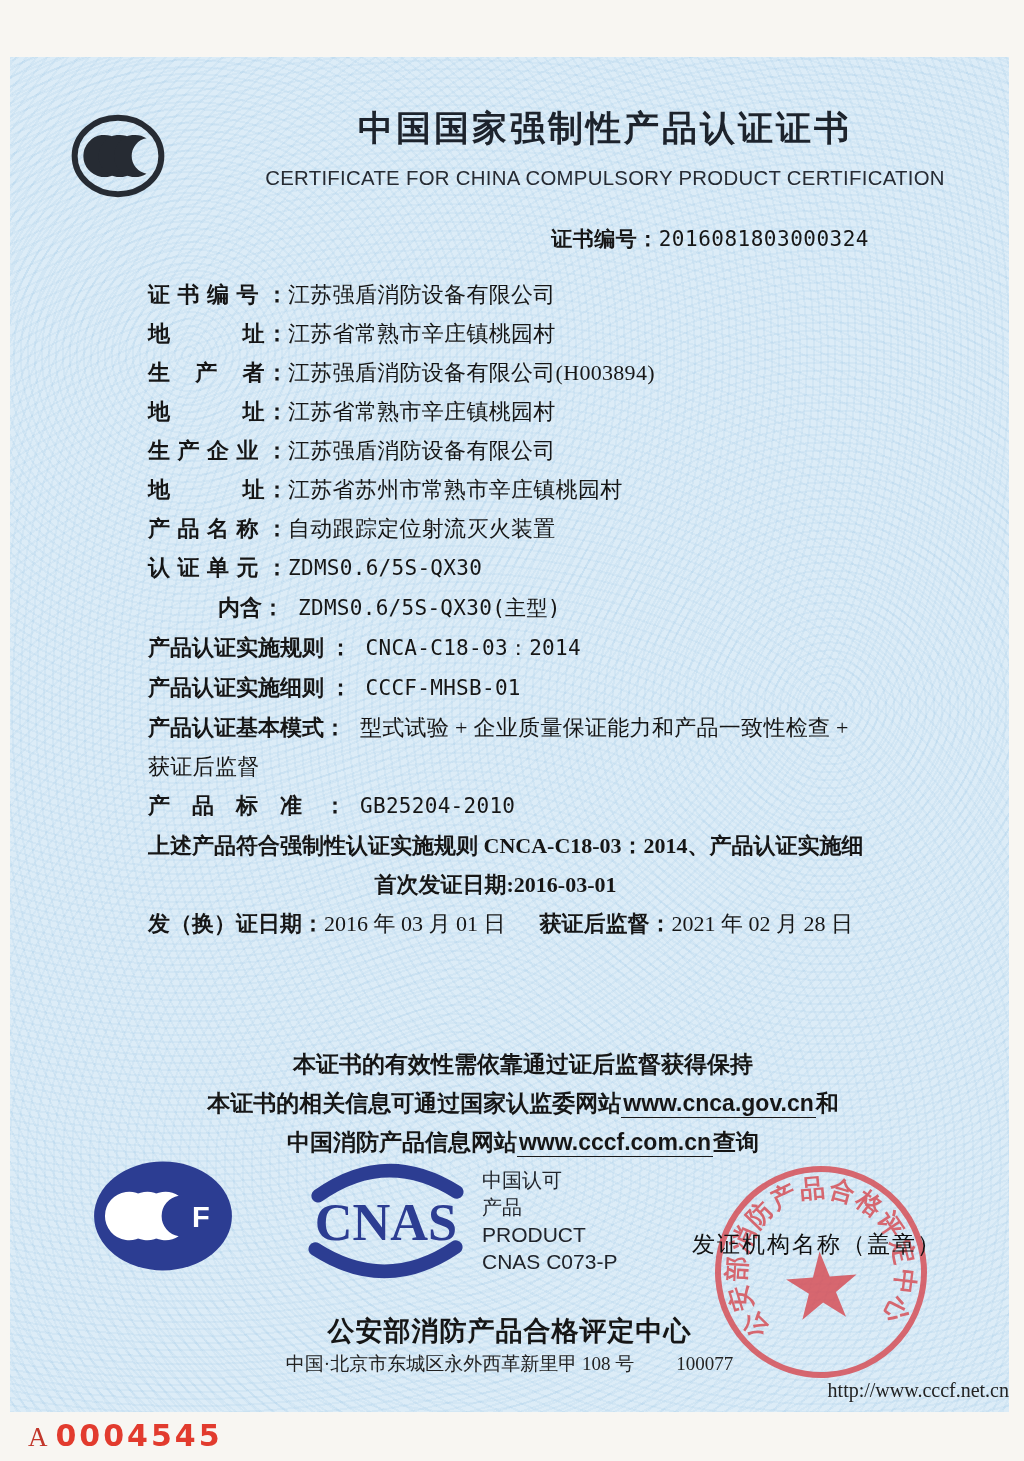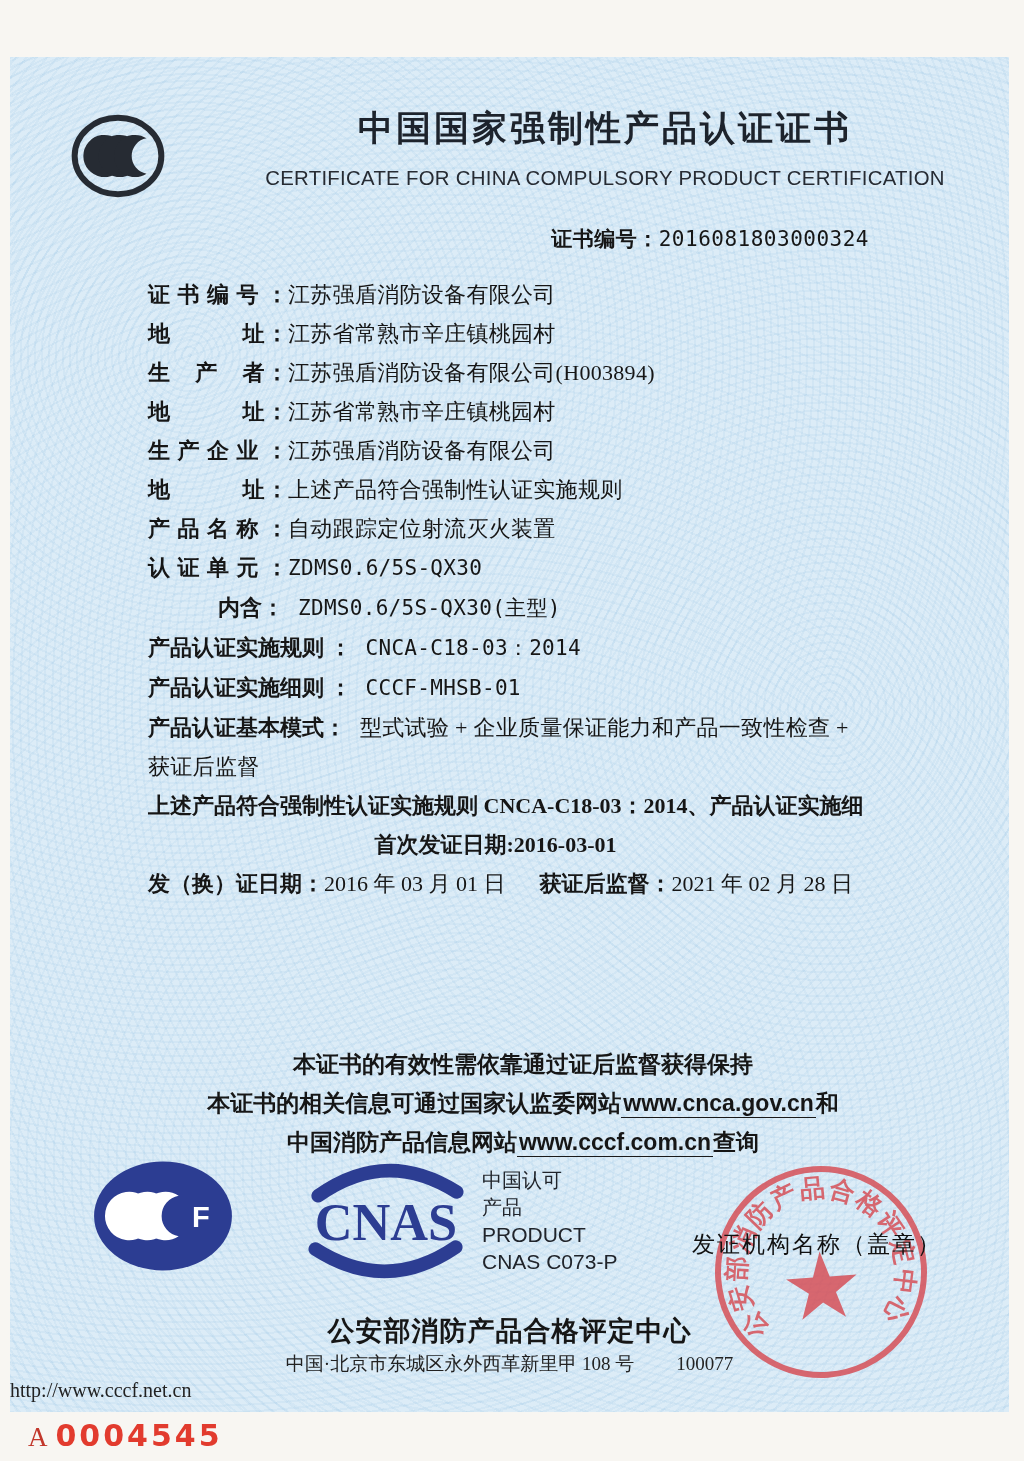"上述产品符合强制性认证实施规则" span.val { text: 上述产品符合强制性认证实施规则 -> 江苏省苏州市常熟市辛庄镇桃园村 }
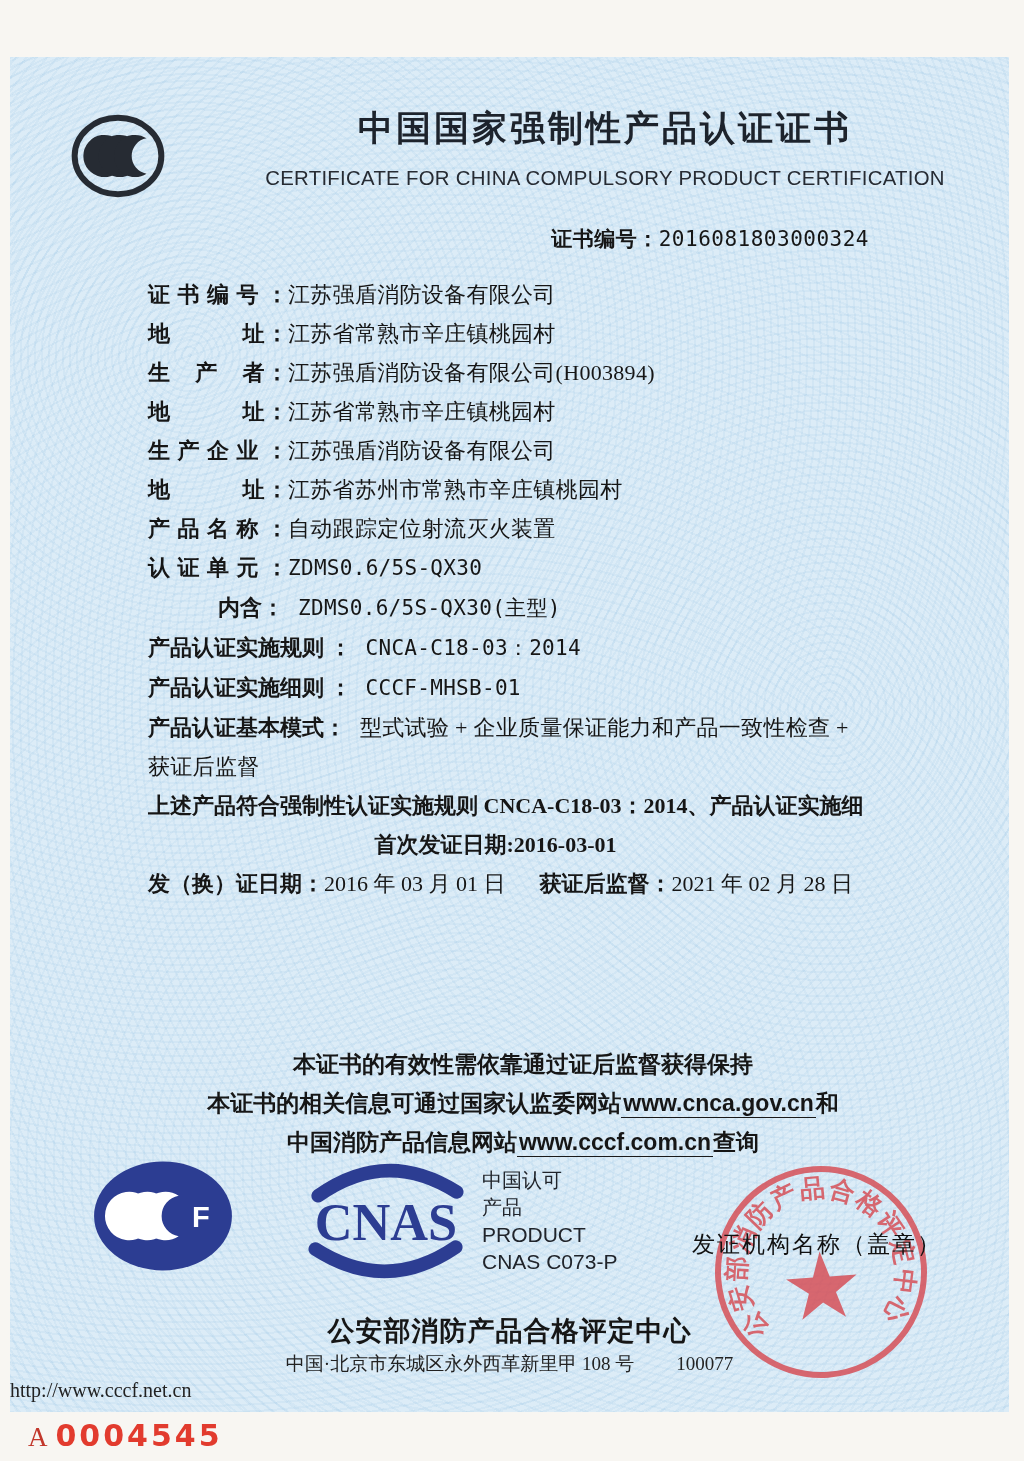"产 品 标 准 ：" div.row { html: none -> <div><span>产 品 标 准 ：</span><span>GB25204-2010</span></div> }
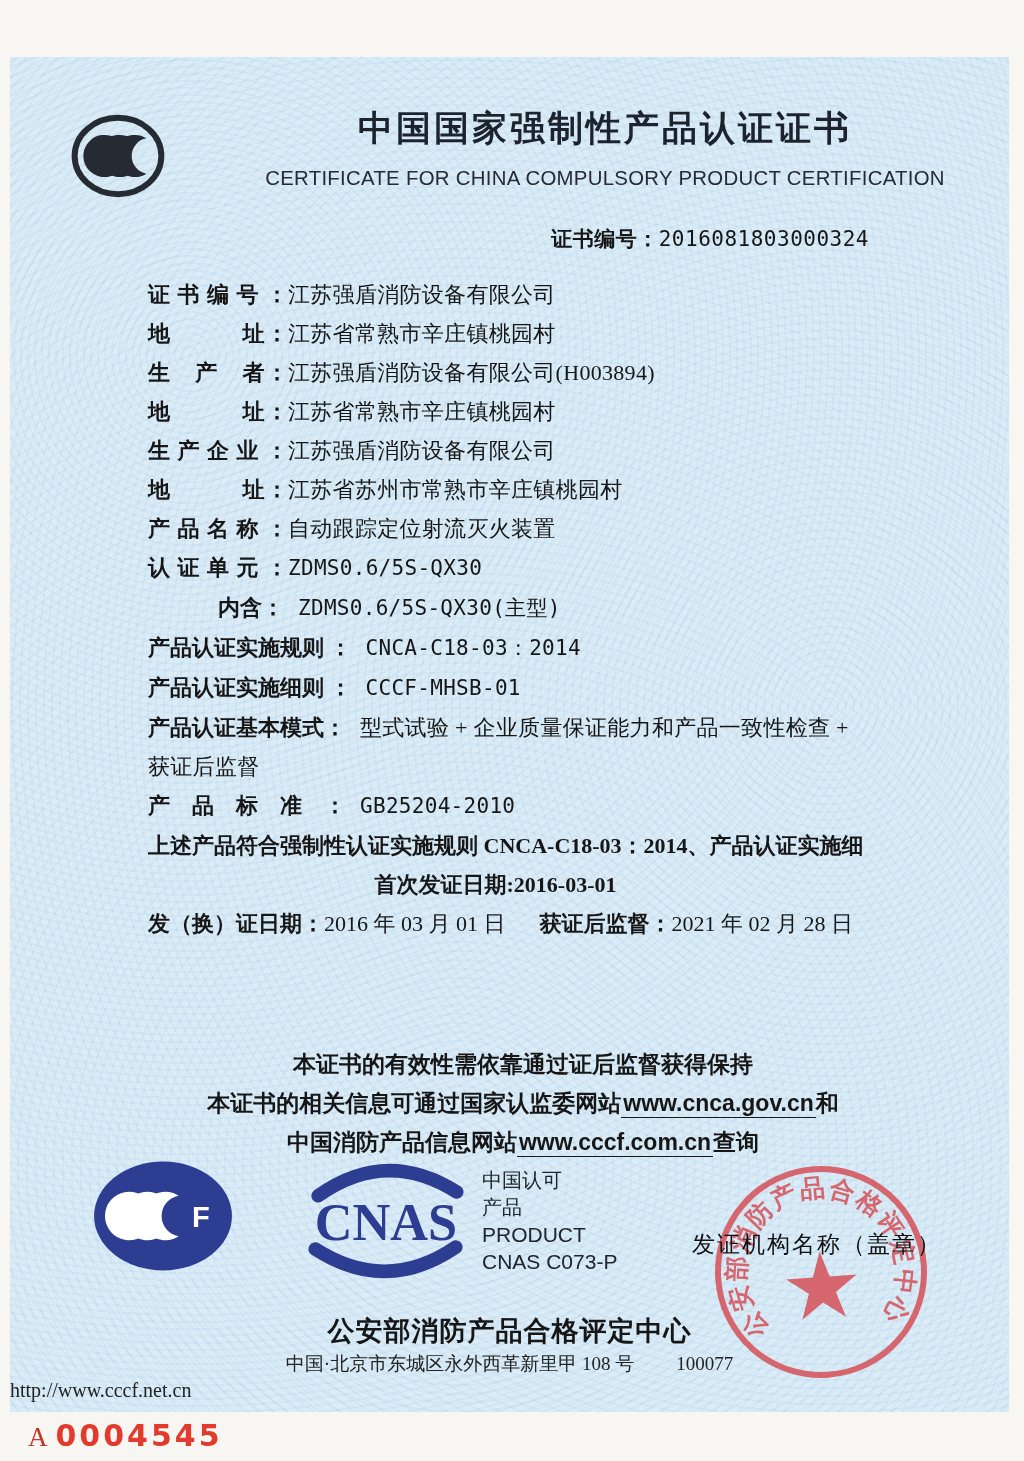"http://www.cccf.net.cn" .f-url { text-align: left -> right }
